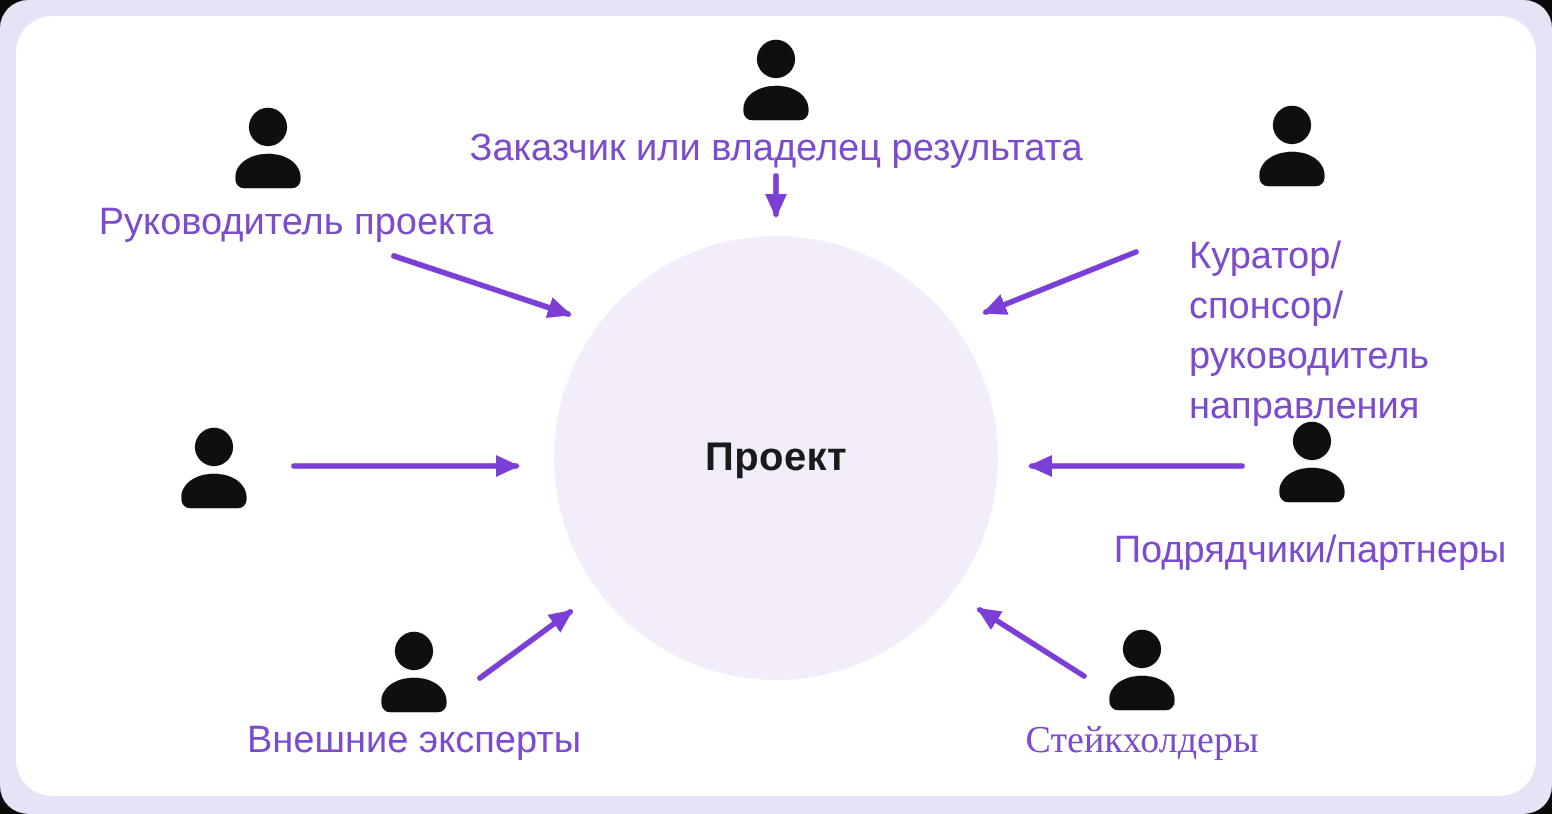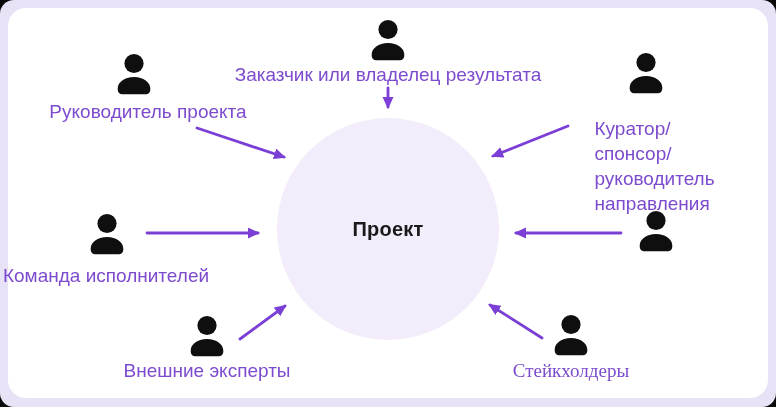"Команда исполнителей" span.plabel { html: <span>Команда исполнителей</span> -> none }
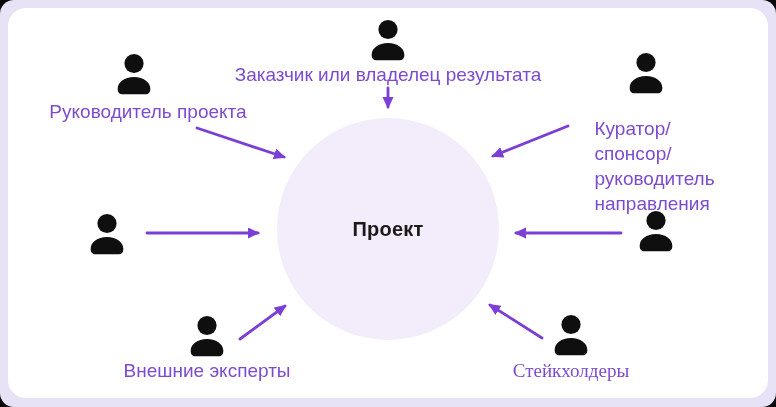"Подрядчики/партнеры" span.plabel { html: none -> <span>Подрядчики/партнеры</span> }
